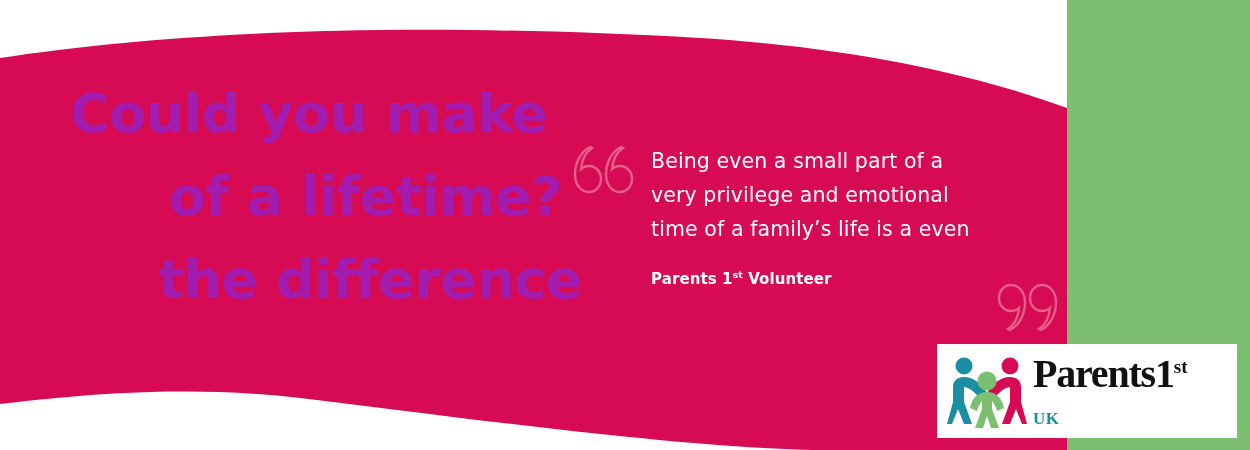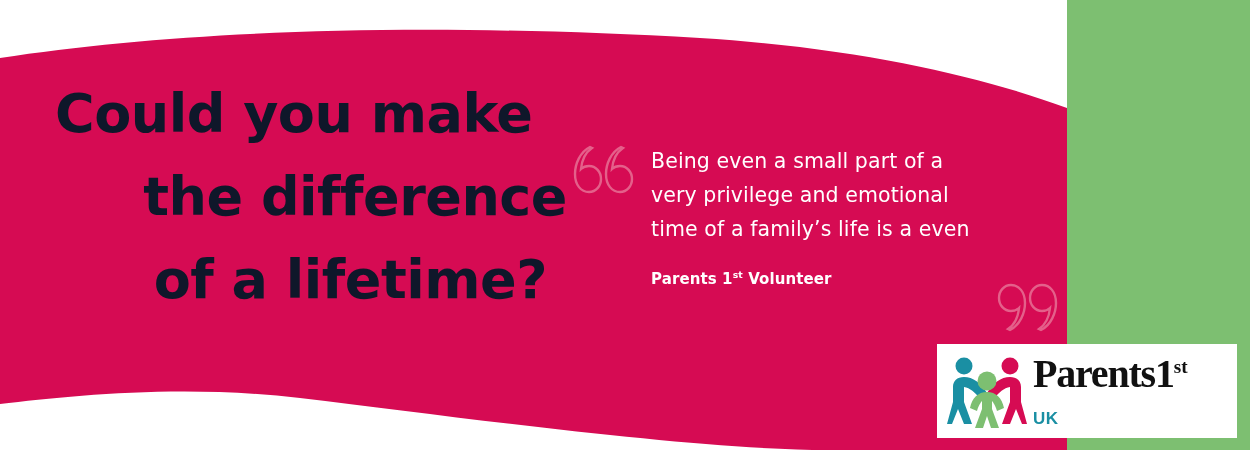"Could you make" .headline { color: #0f172a -> #a21caf; left: 55px -> 70px }
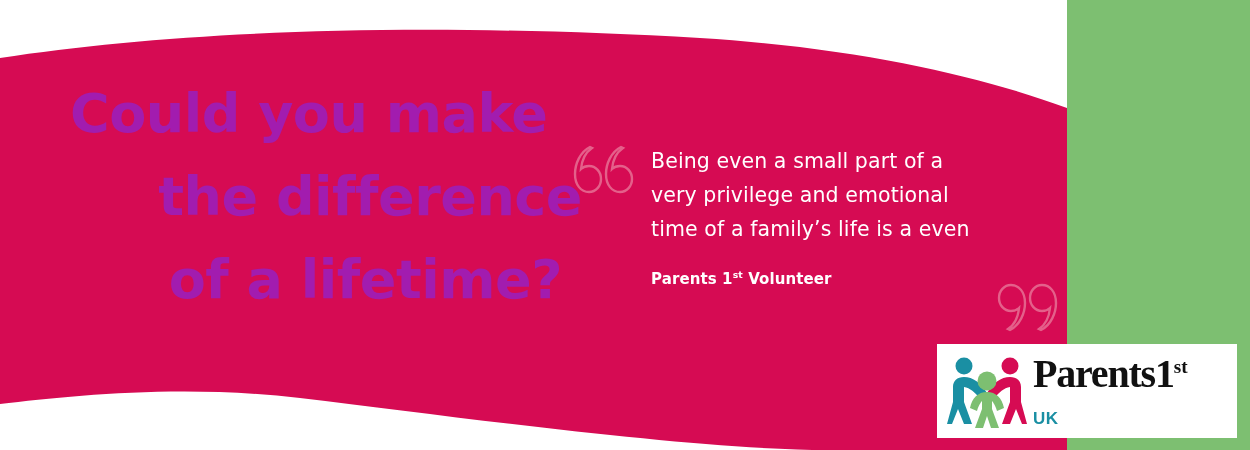"the difference" span.hl-line { order: before "of a lifetime?" -> after "of a lifetime?" }
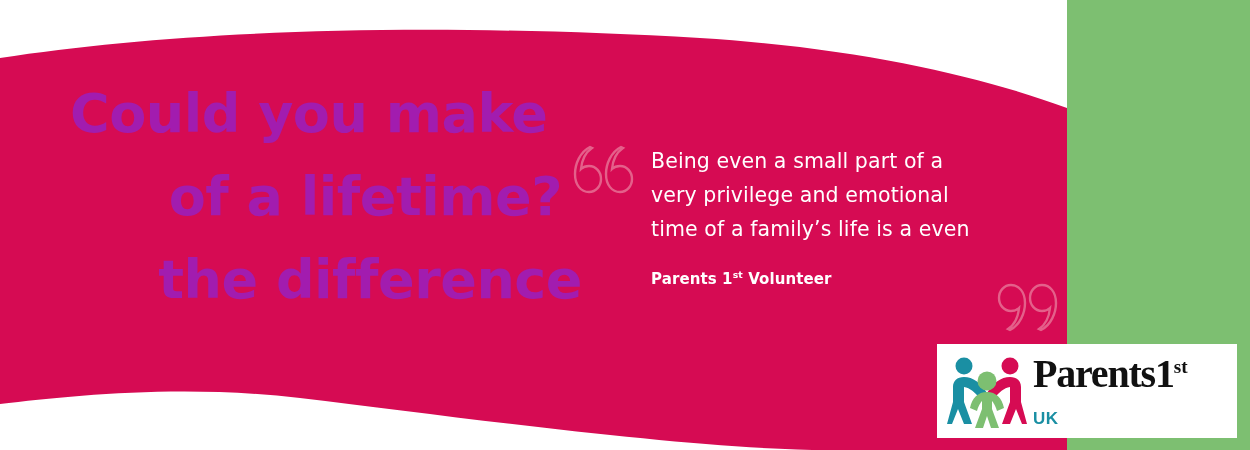"UK" .logo-sub { font-family: Liberation Sans, sans-serif -> Liberation Serif, serif }
